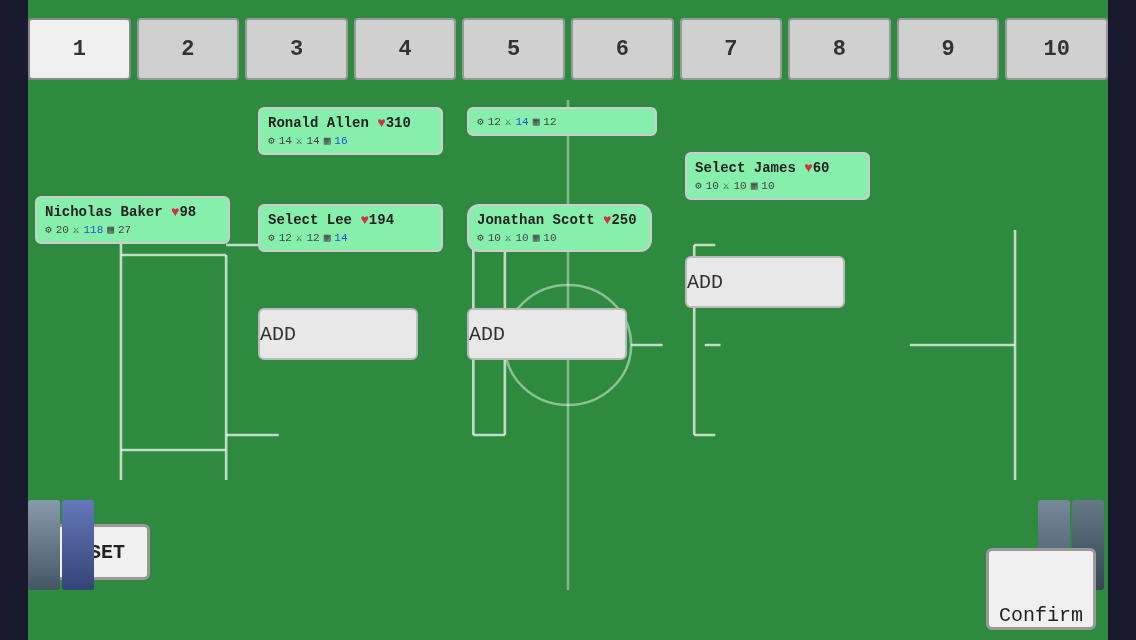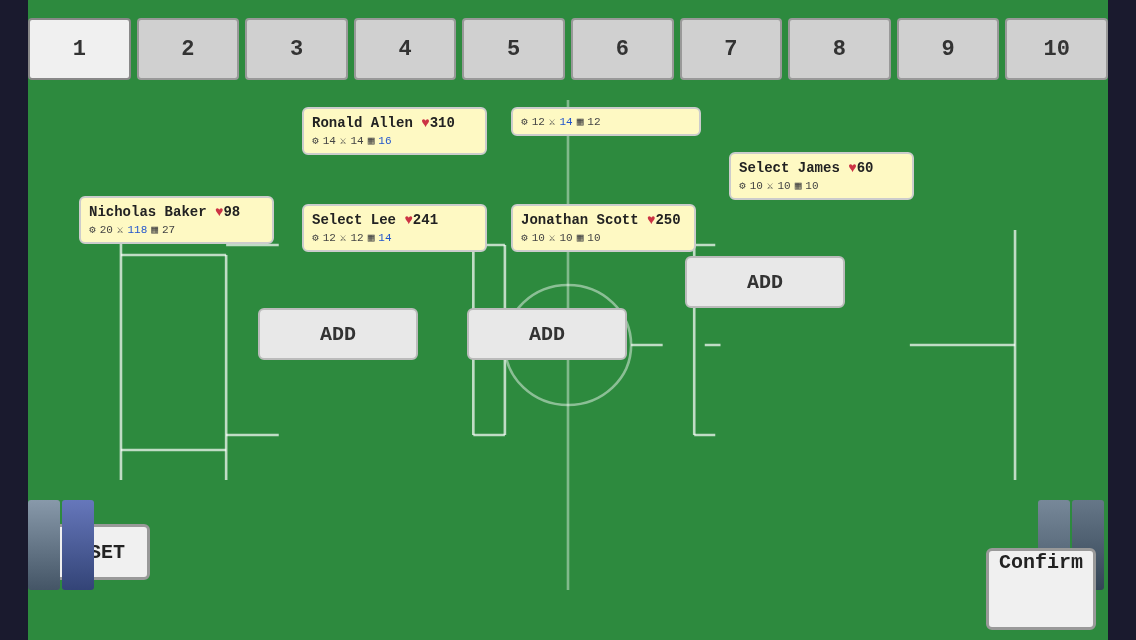"Ronald Allen ♥310" .player-card { background: #fef9c3 -> #86efac; margin-left: 44px -> none }
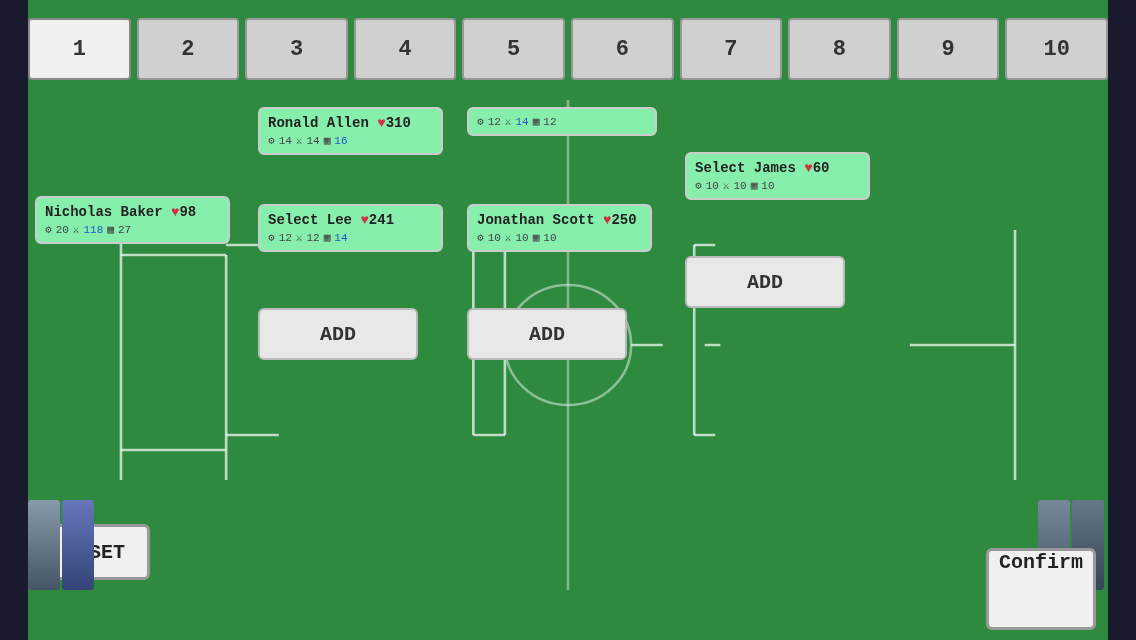"241" span { text: 241 -> 194 }
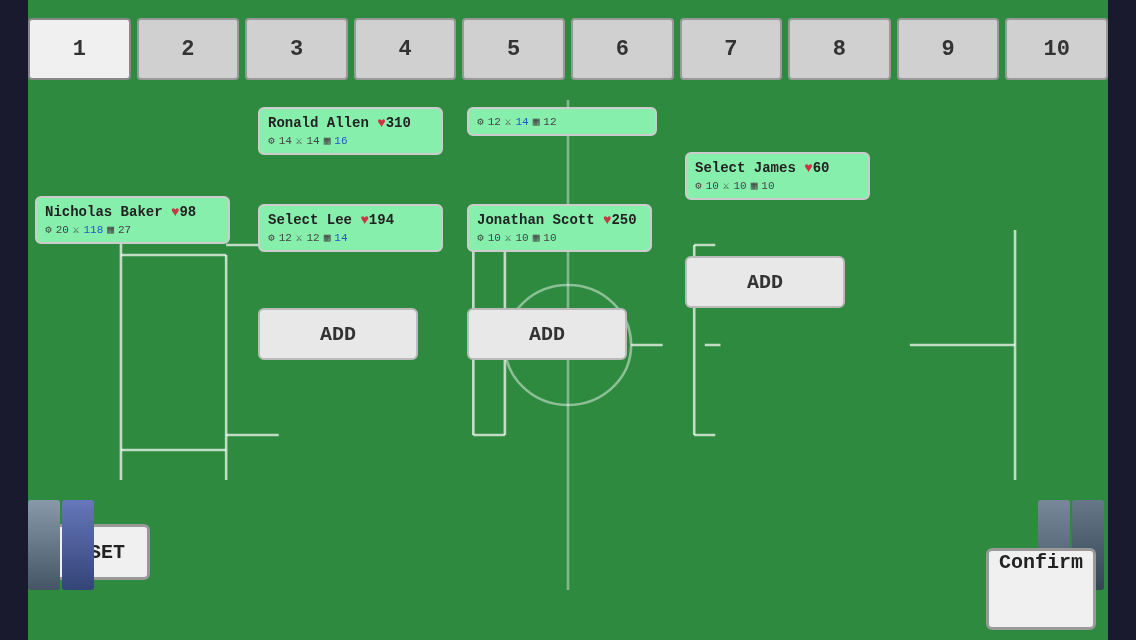"Jonathan Scott ♥250" div.player-card { border-radius: none -> 12px }
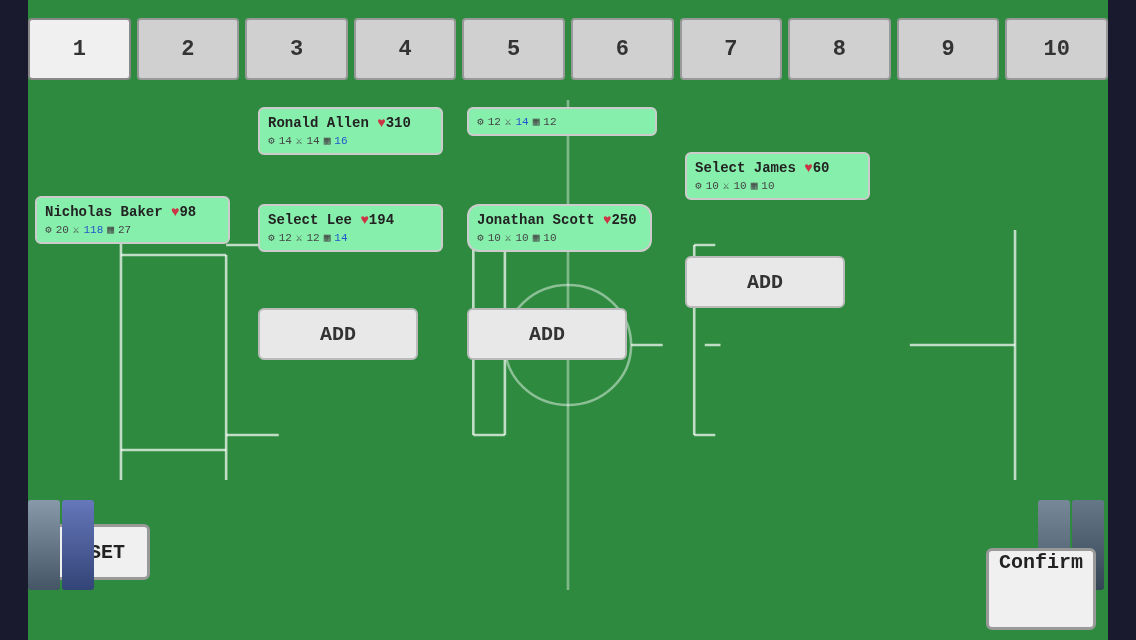"ADD" .add-btn { font-weight: bold -> normal; justify-content: center -> none }
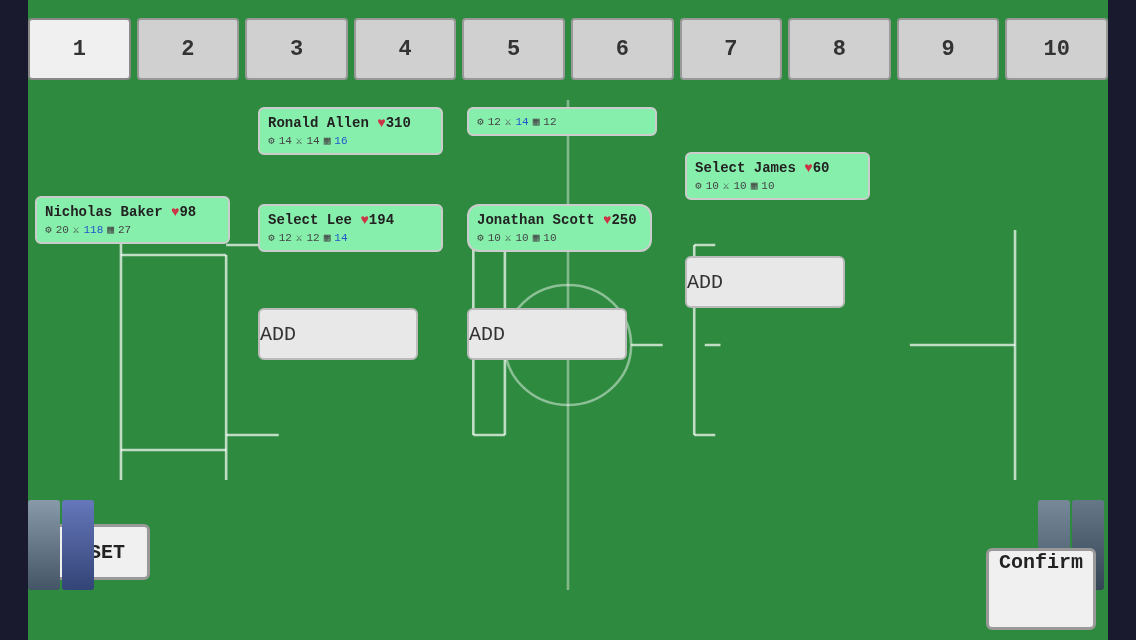"Confirm" .confirm-btn { align-items: flex-start -> flex-end; font-weight: bold -> normal }
